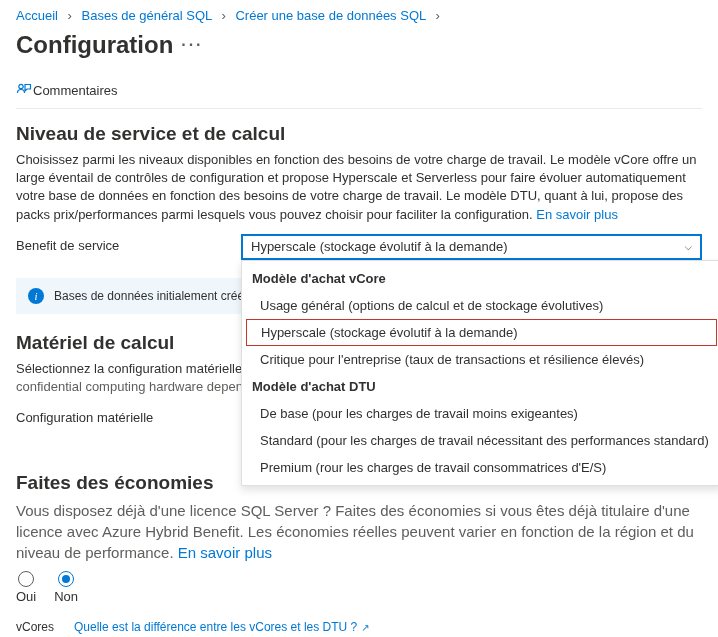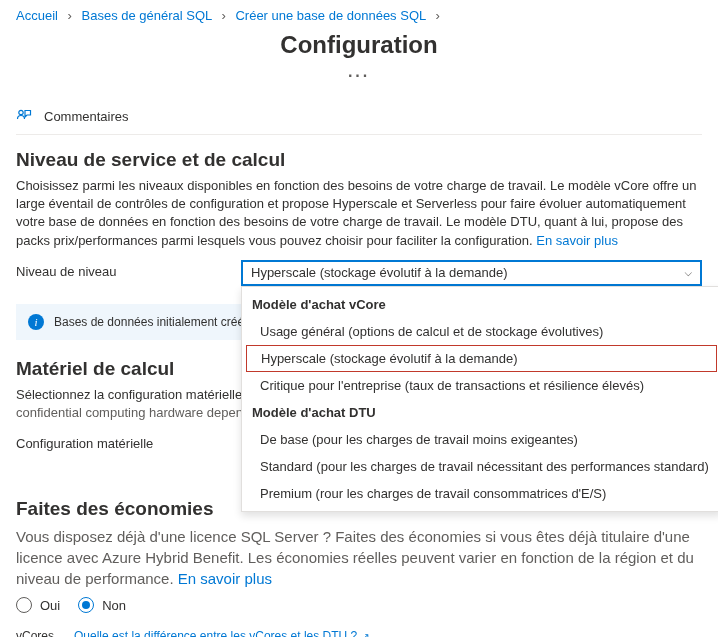"Configuration" h1.title { flex-direction: column -> none }
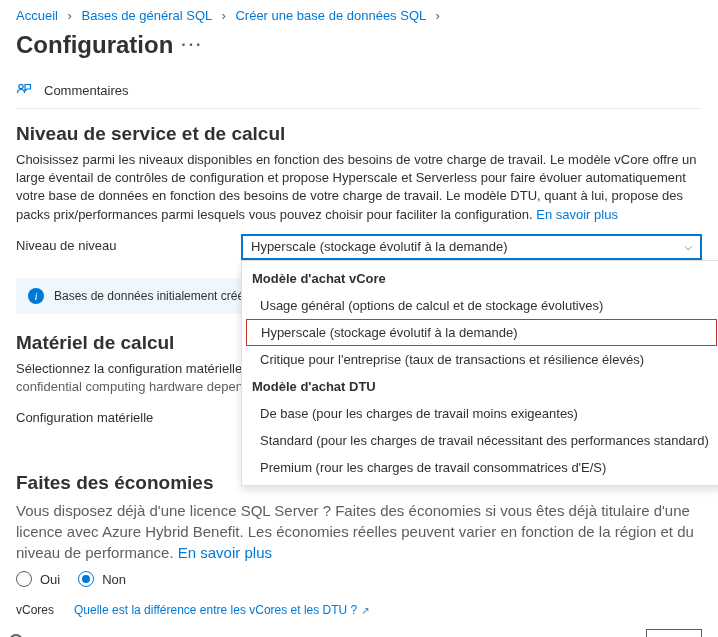"Commentaires" .cmdbar { gap: 12px -> 1px }
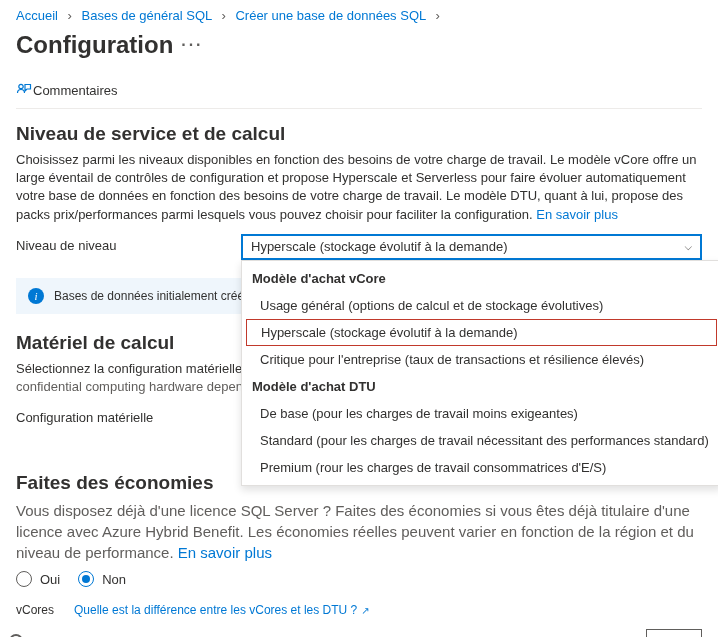"Niveau de niveau" div.lbl { text: Niveau de niveau -> Benefit de service }
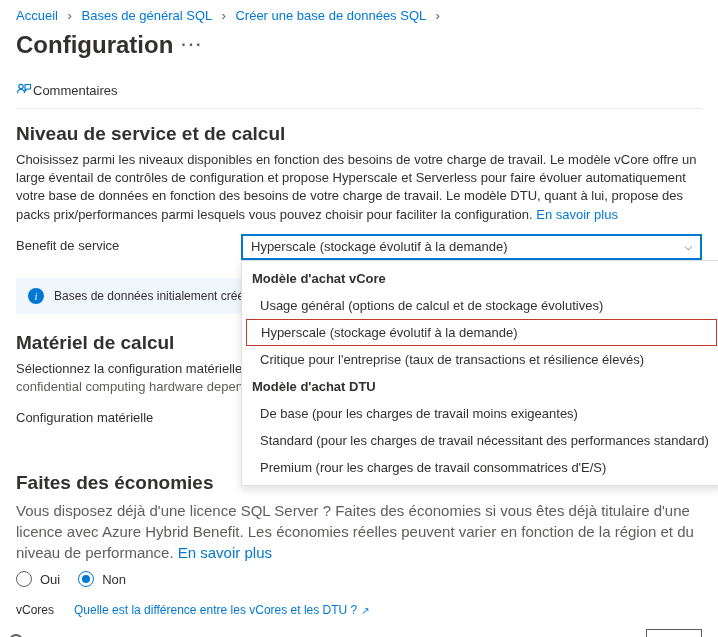"Oui" .radio { flex-direction: none -> column; gap: 8px -> 2px }
